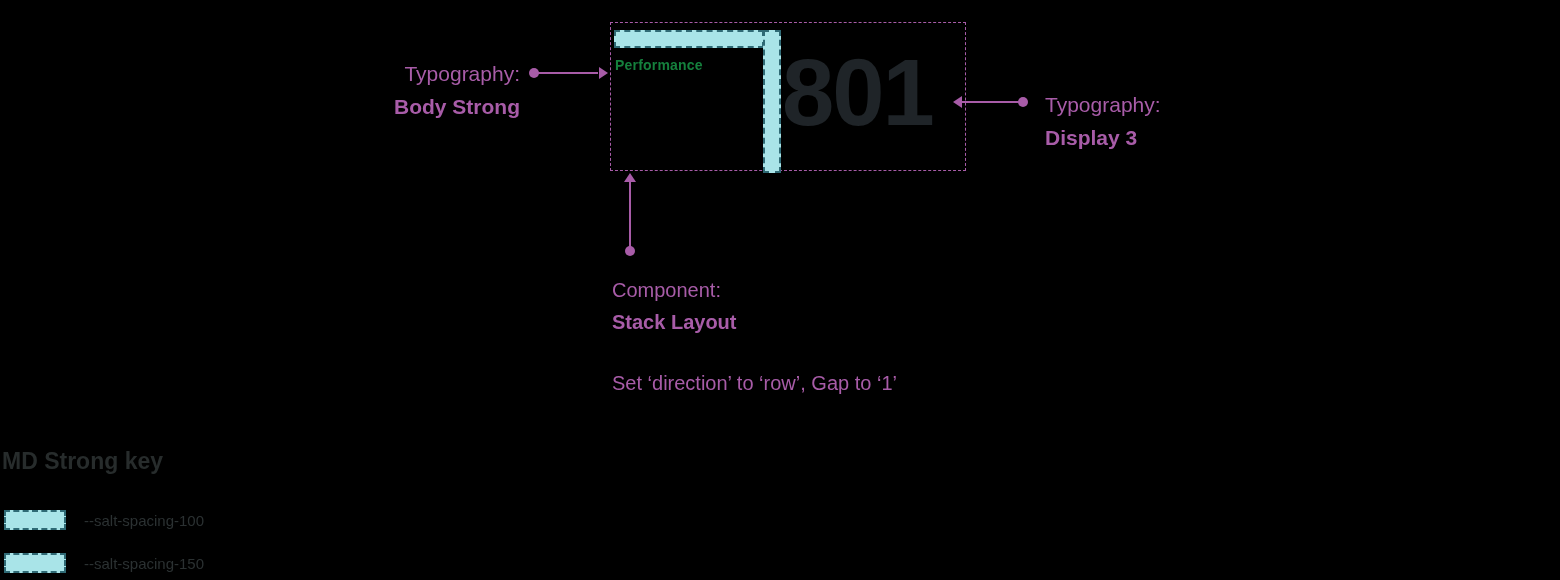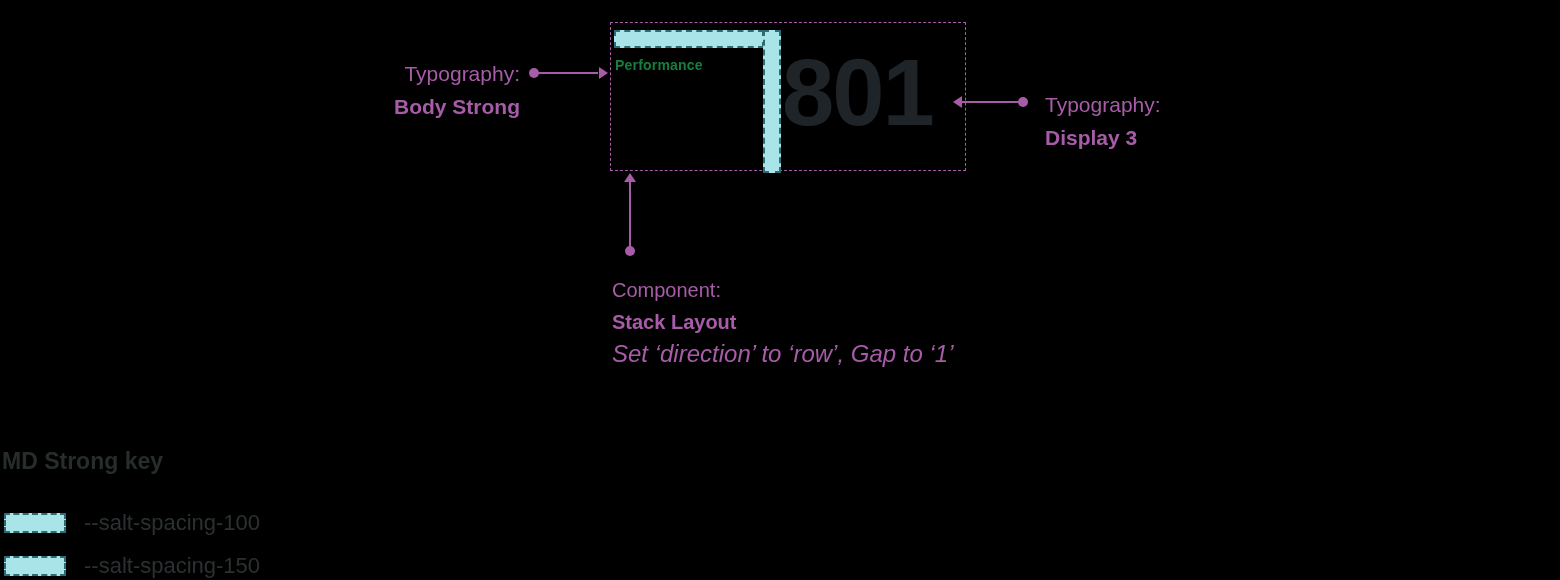"Set ‘direction’ to ‘row’, Gap" .ann .italic { font-size: 24px -> 20px; font-style: italic -> none; margin-top: none -> 29px }
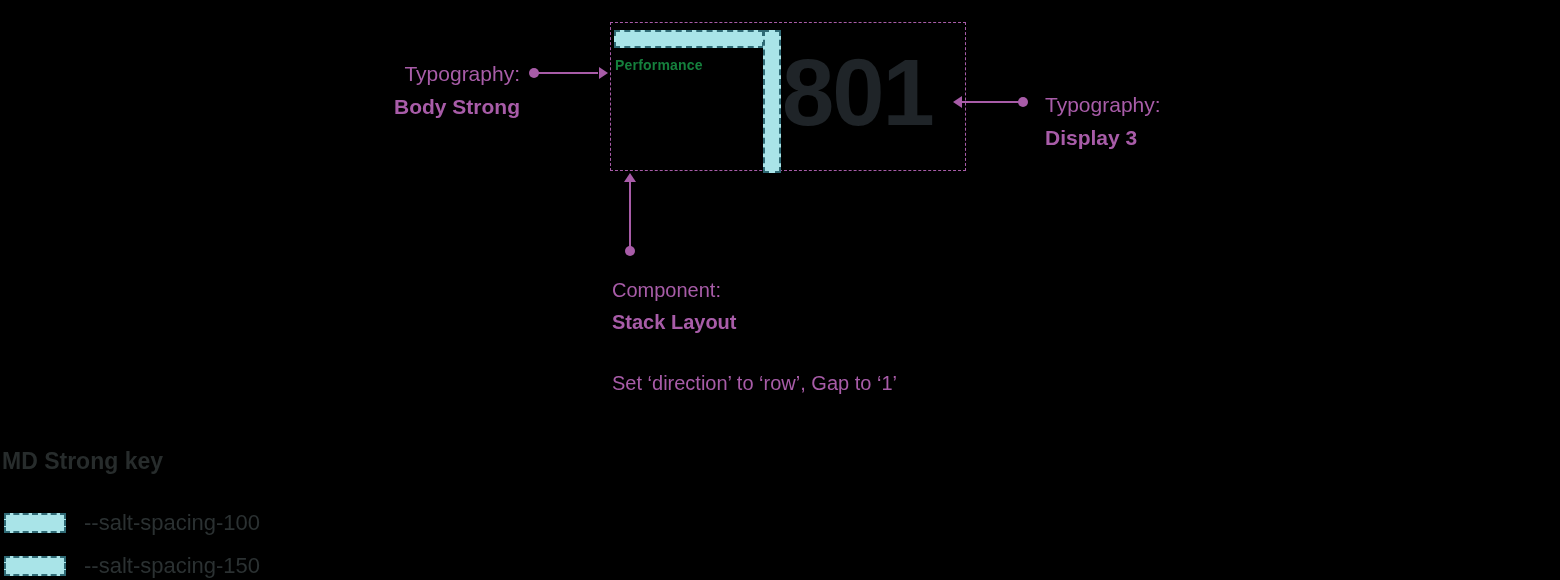"--salt-spacing-100" .key-label { font-size: 22px -> 15px }
